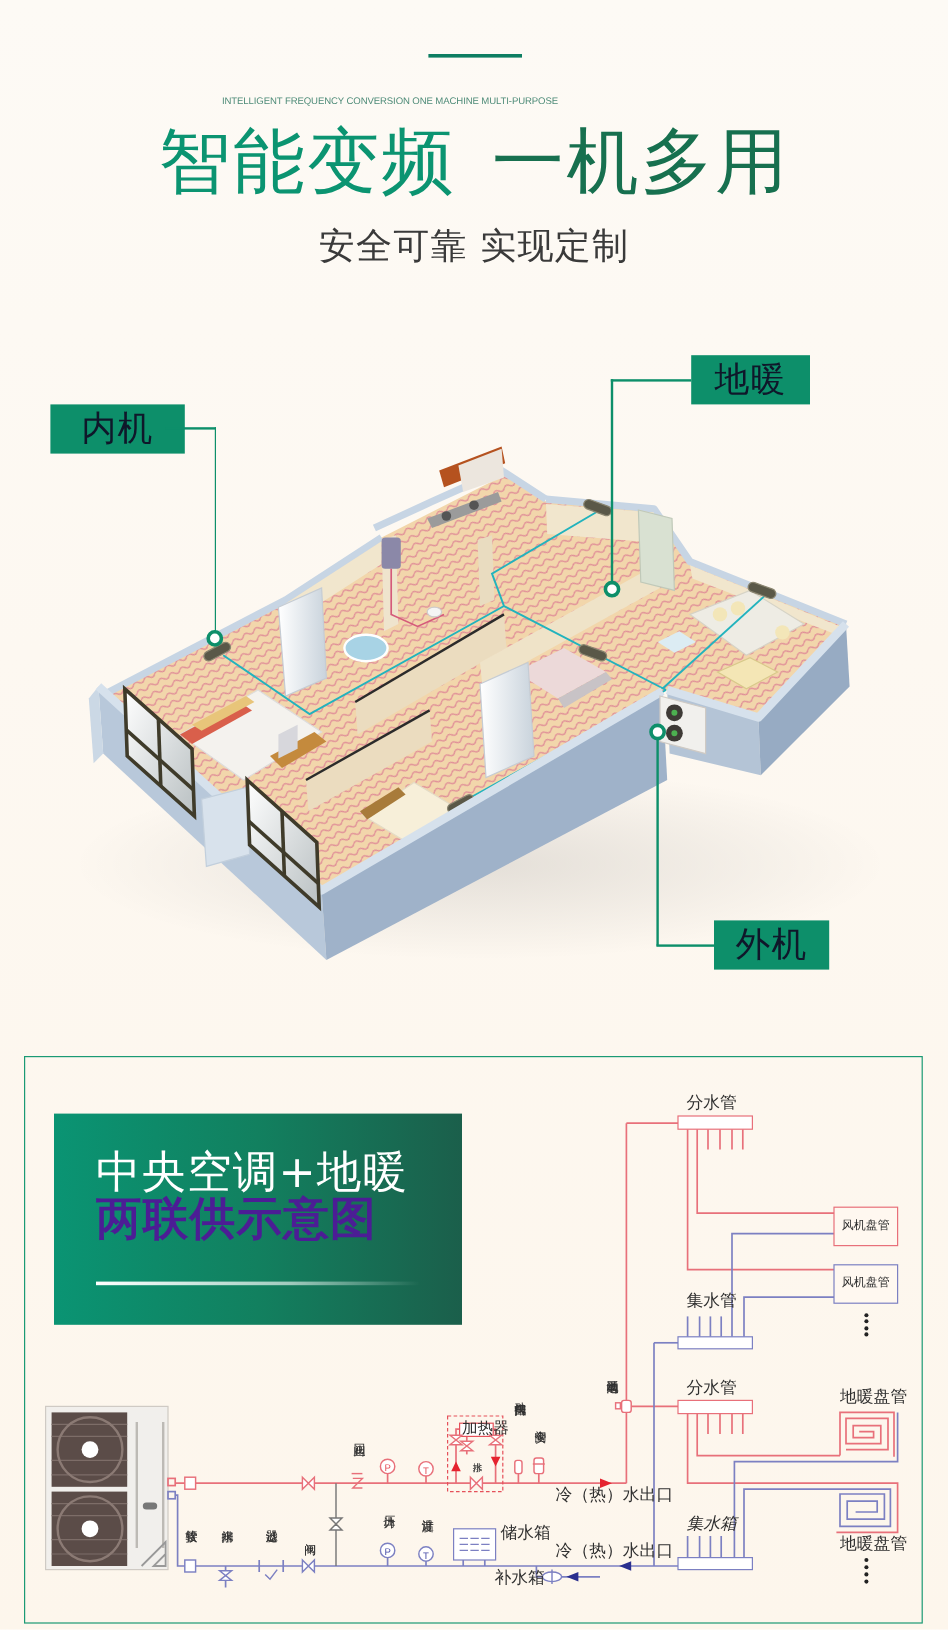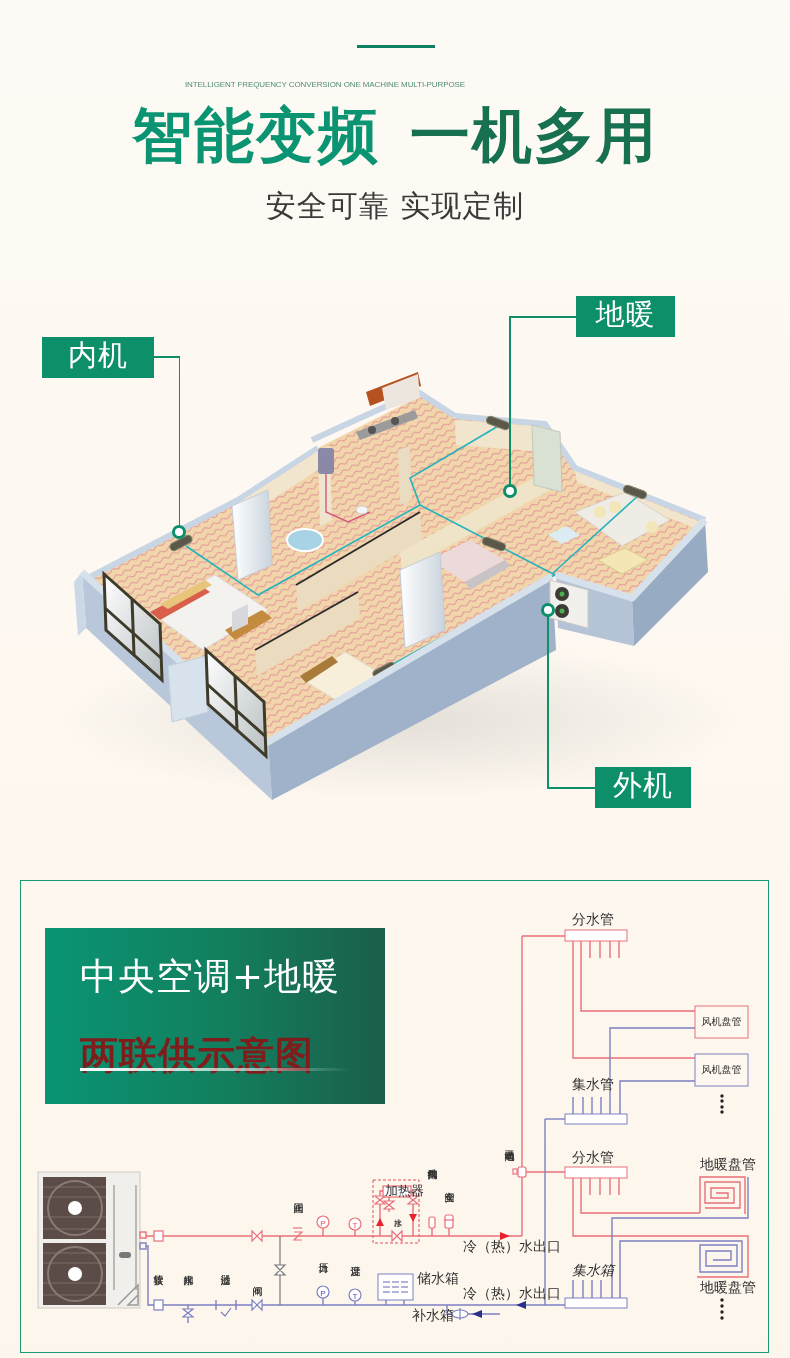"智能变频 一机多用" .title { font-weight: bold -> normal }
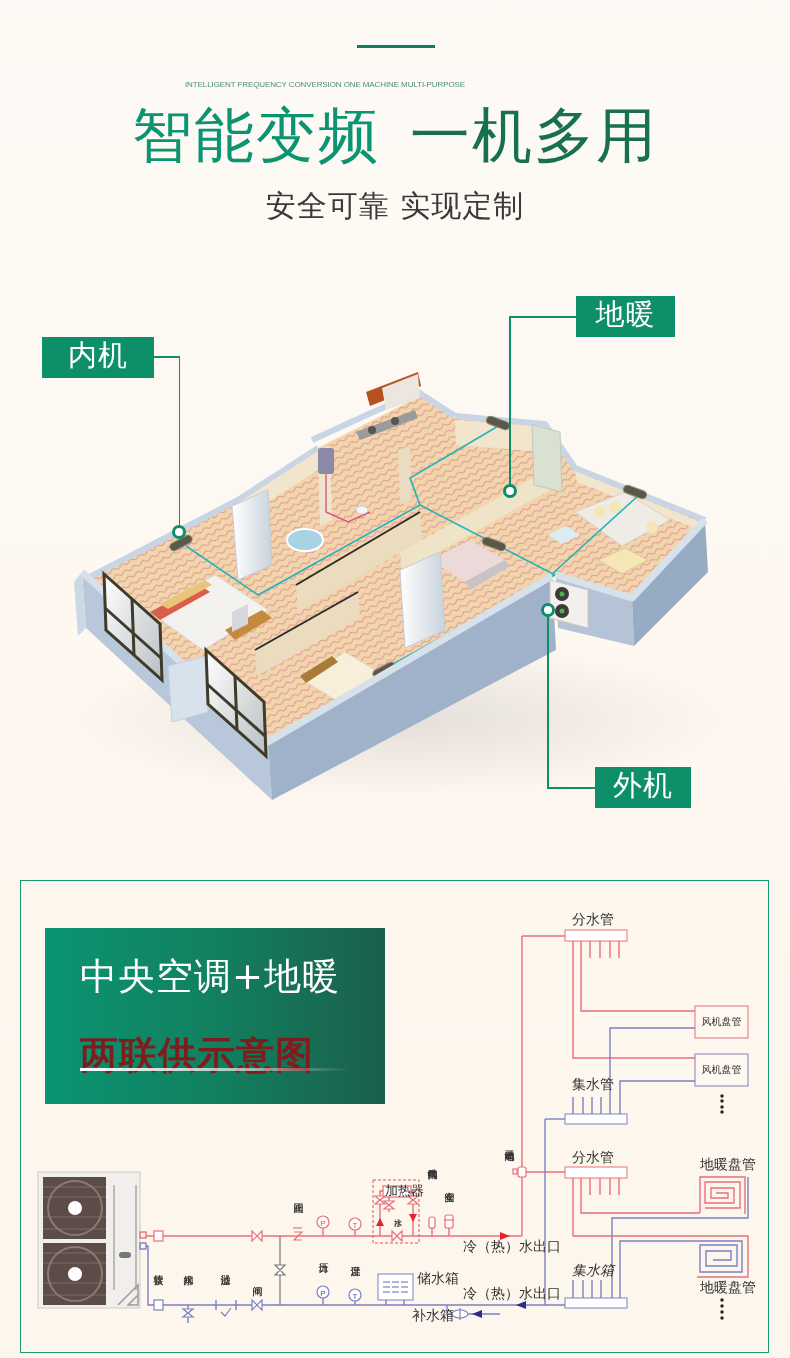"地暖" .callout { color: #ffffff -> #0f172a; font-family: Liberation Mono, monospace -> none }
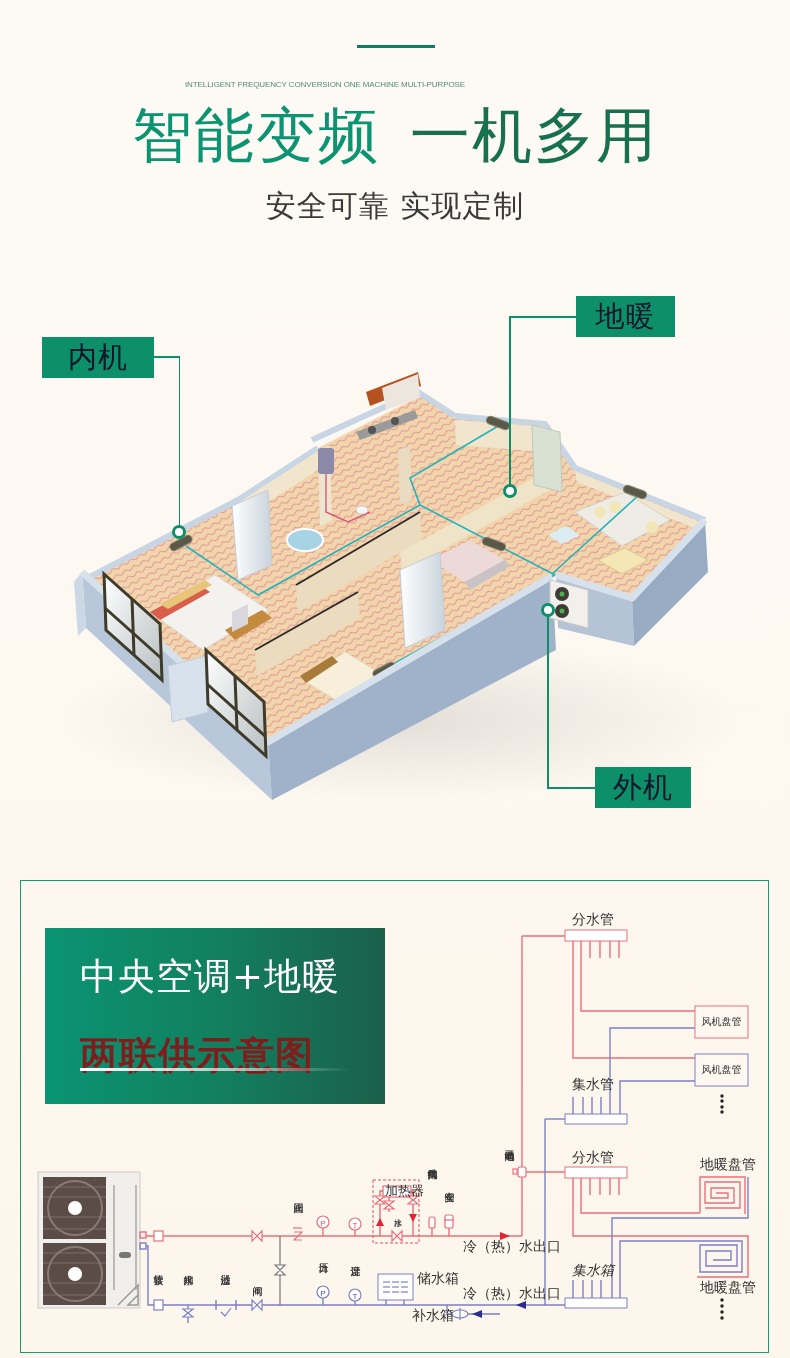"两联供示意图" .panel-l2 { color: #7f1d1d -> #4c1d95; top: 1032px -> 992px }
